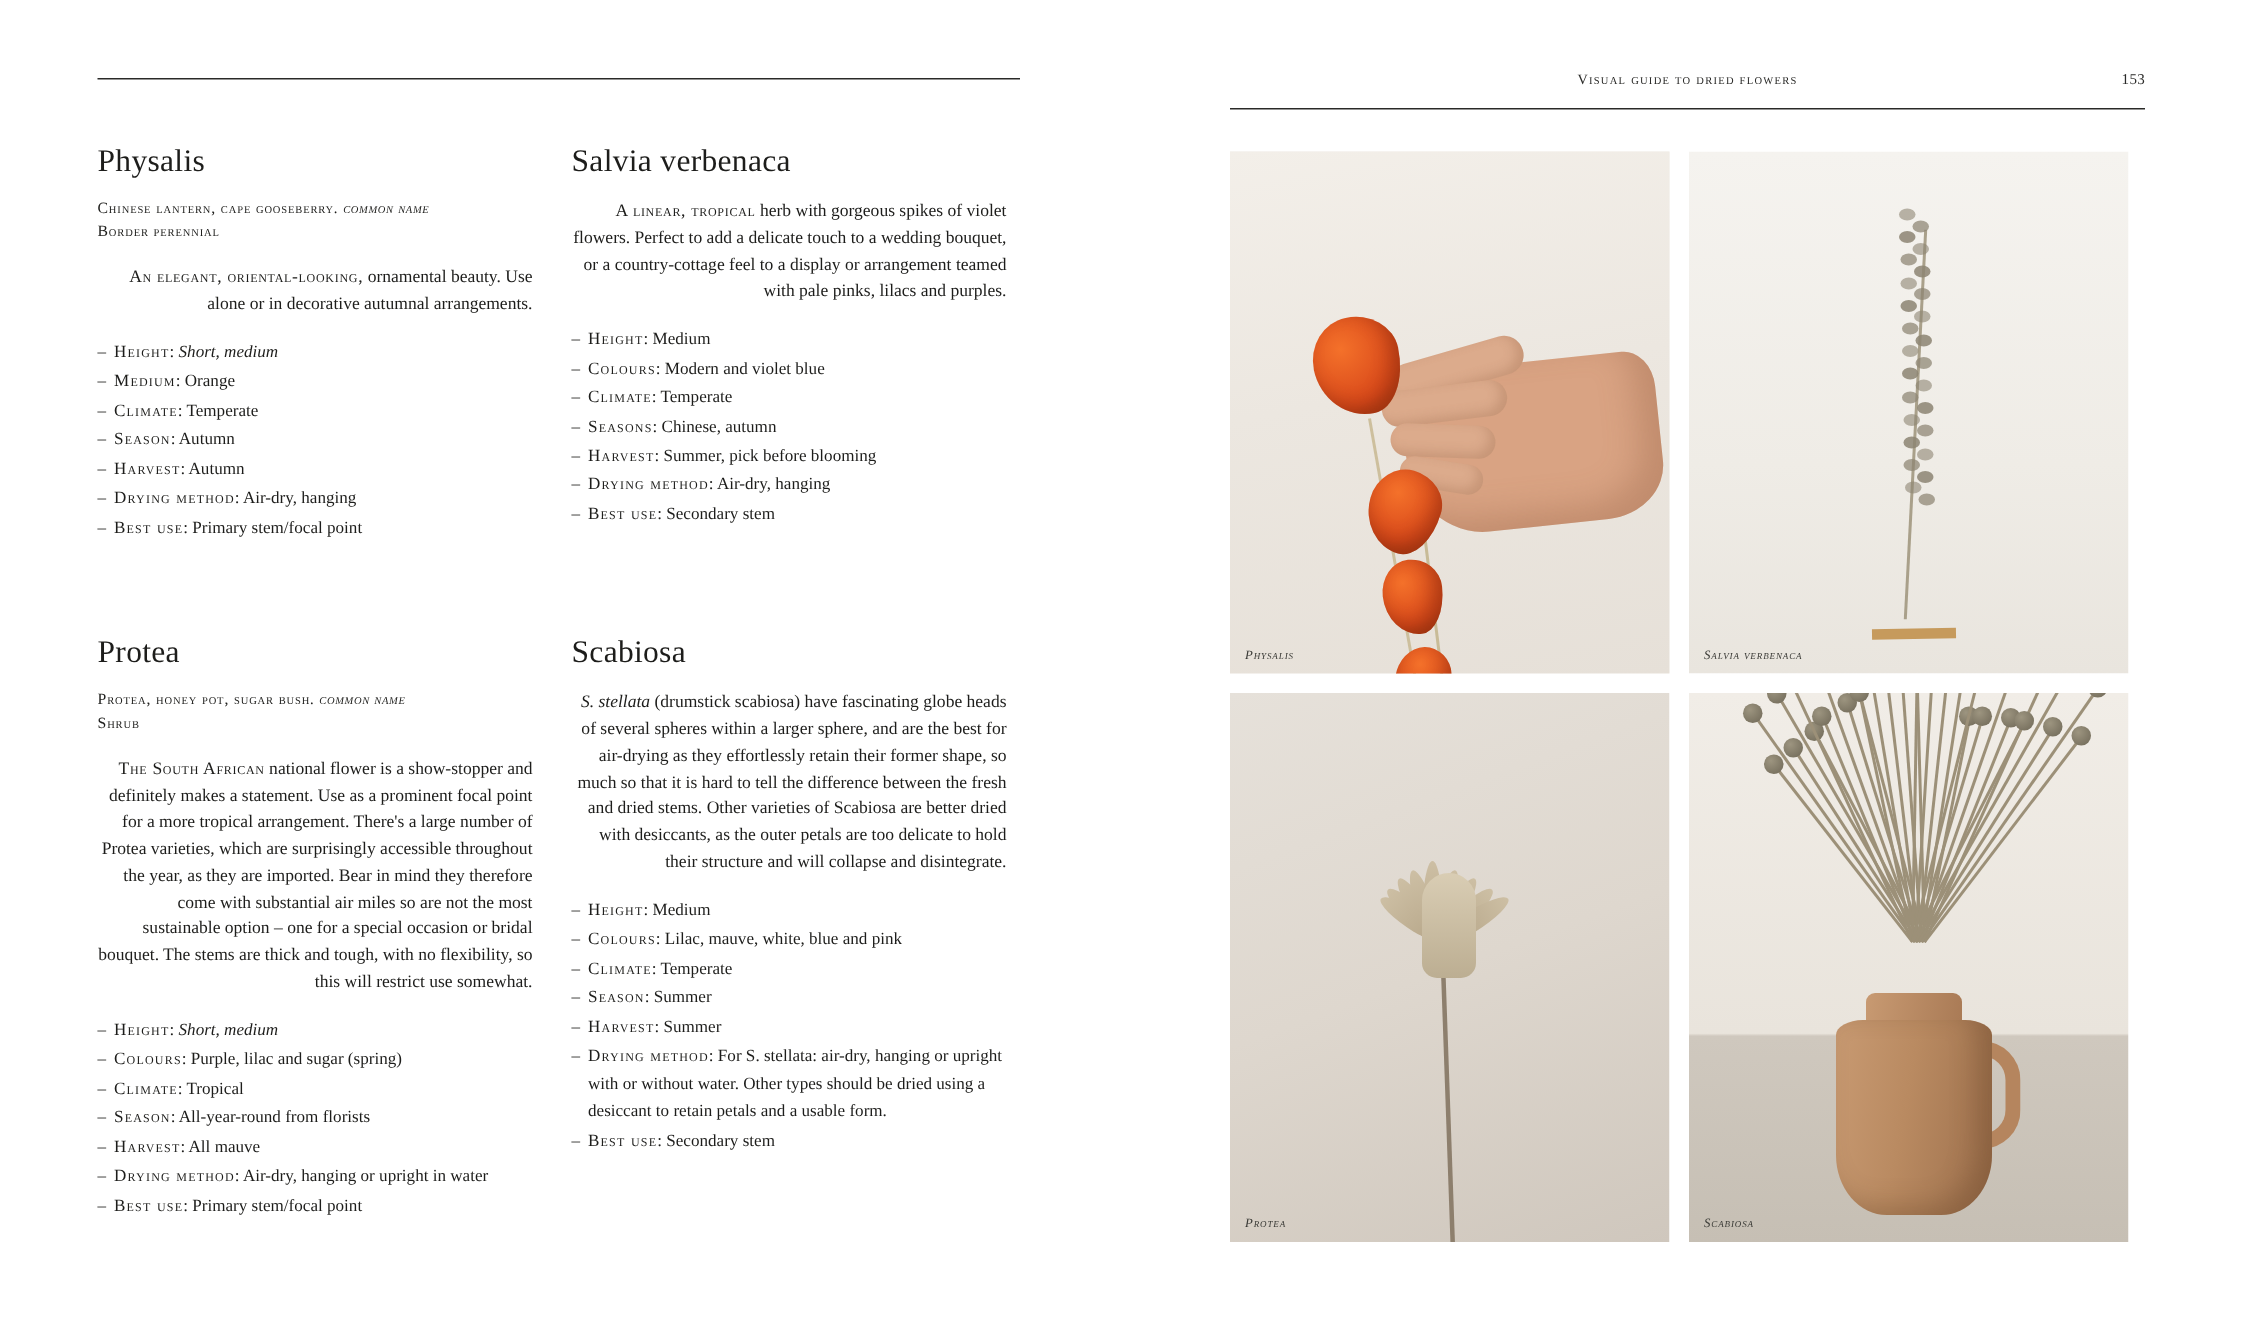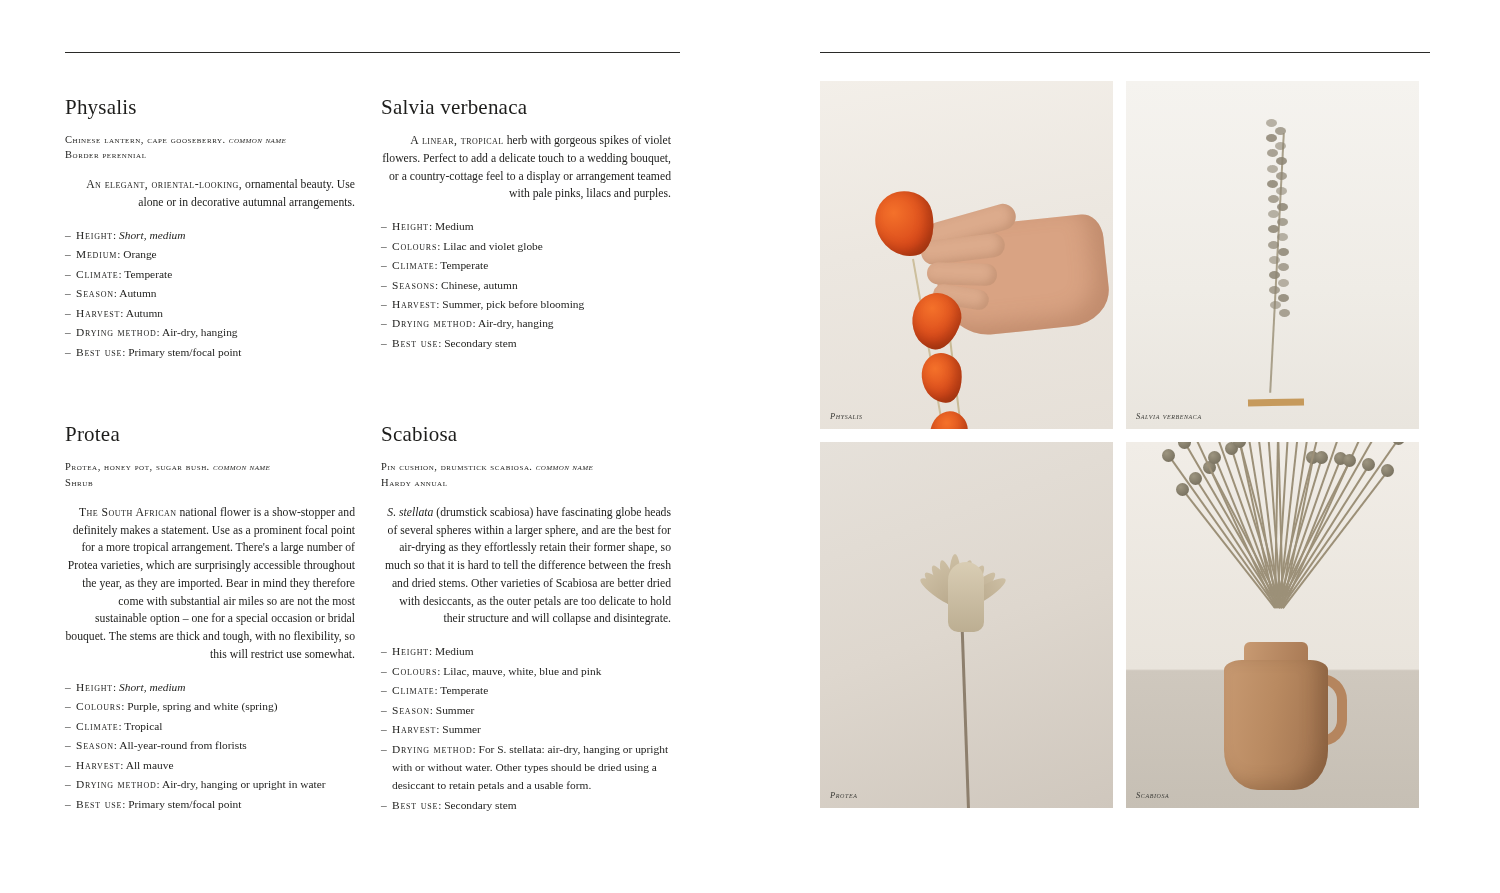"Visual guide to dried flowers" div.runhead { html: none -> <div> <span></span> <span>Visual guide to dried flowers</span> <span>153</span> </div> }
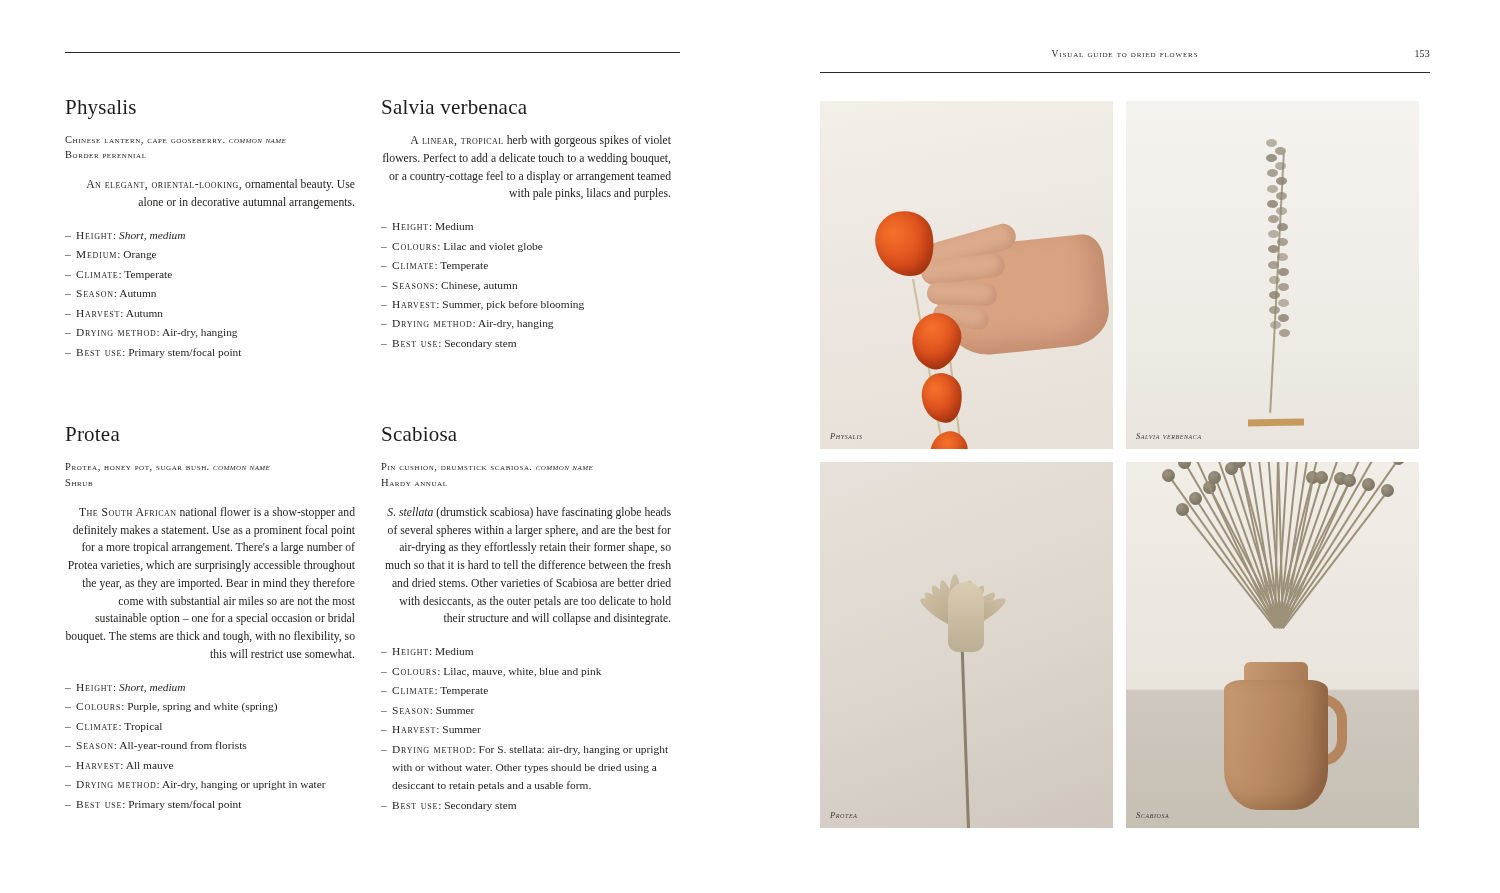"Lilac and violet globe" span { text: Lilac and violet globe -> Modern and violet blue }
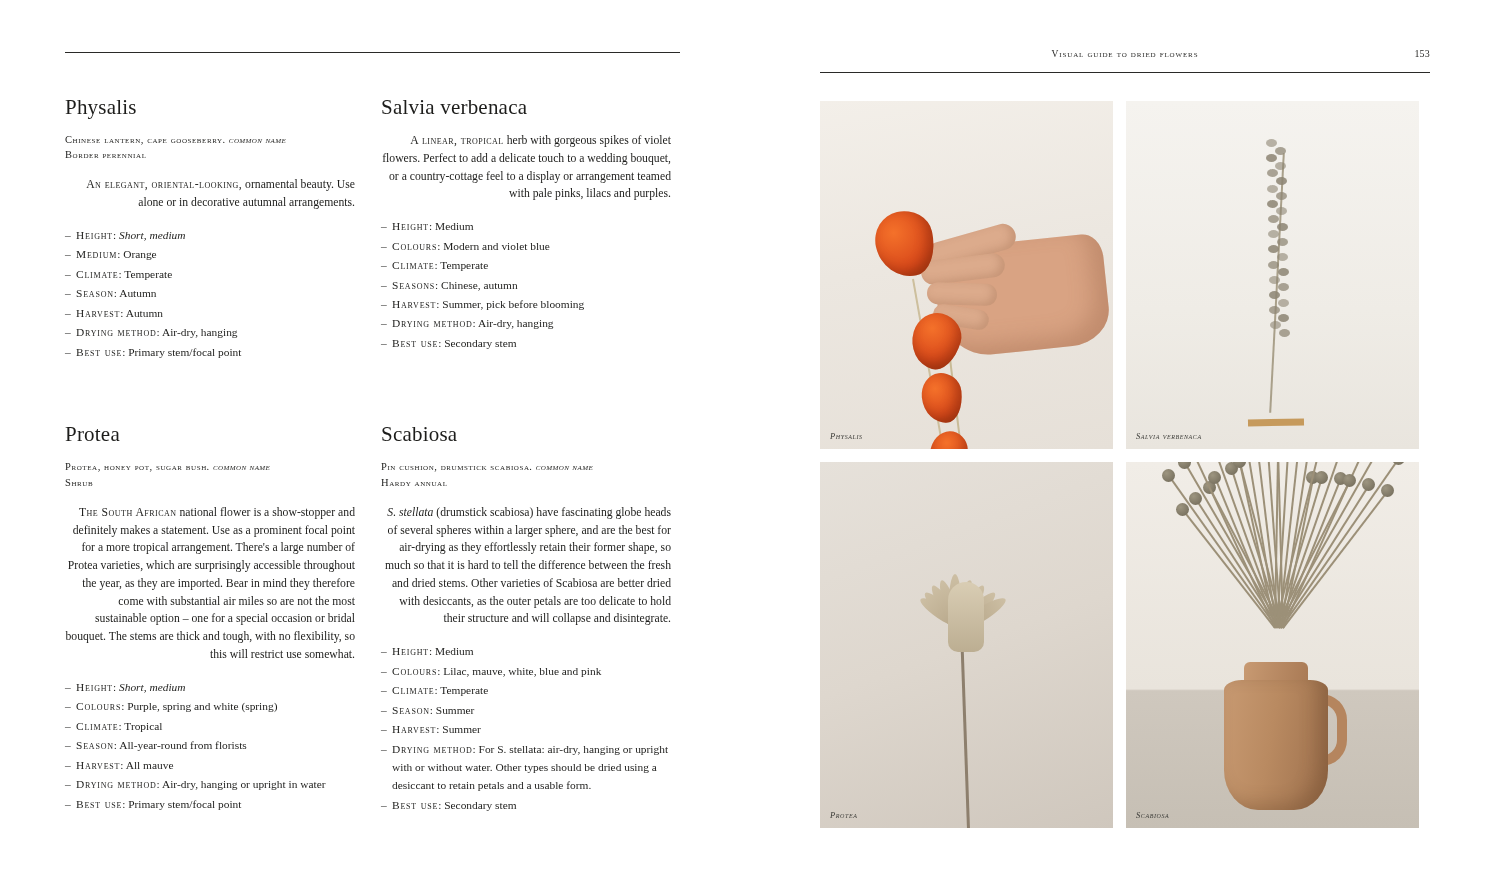"Pin cushion, drumstick scabiosa. common" div.meta { html: <div> <span>Pin cushion, drumstick scabiosa</span><span>. common name</span><br> <span>Hardy annual</span> </div> -> none }
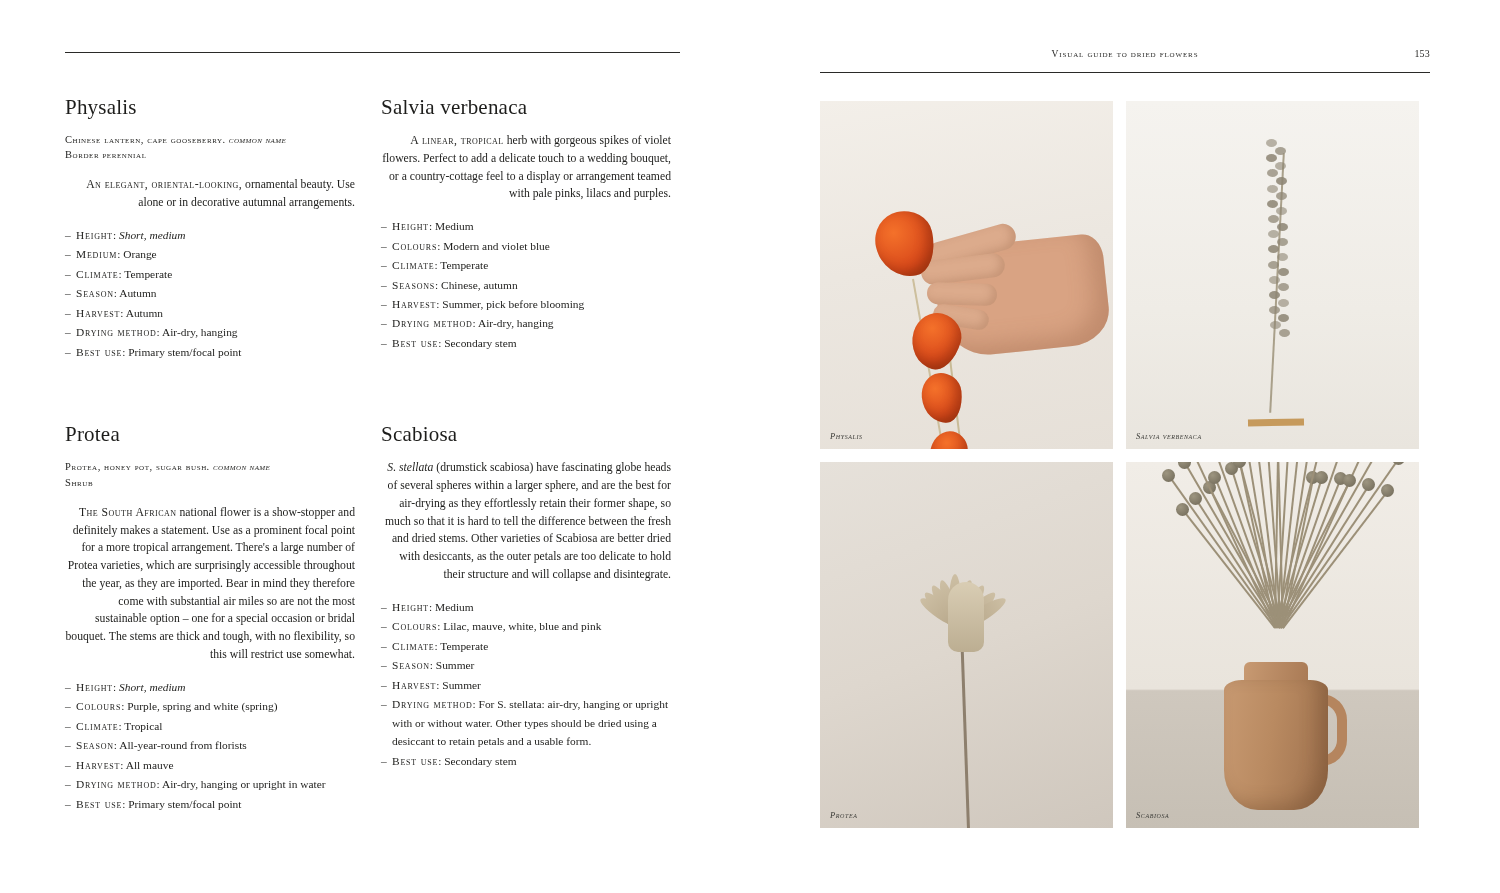"Purple, spring and white (spring)" span { text: spring and white -> lilac and sugar }
